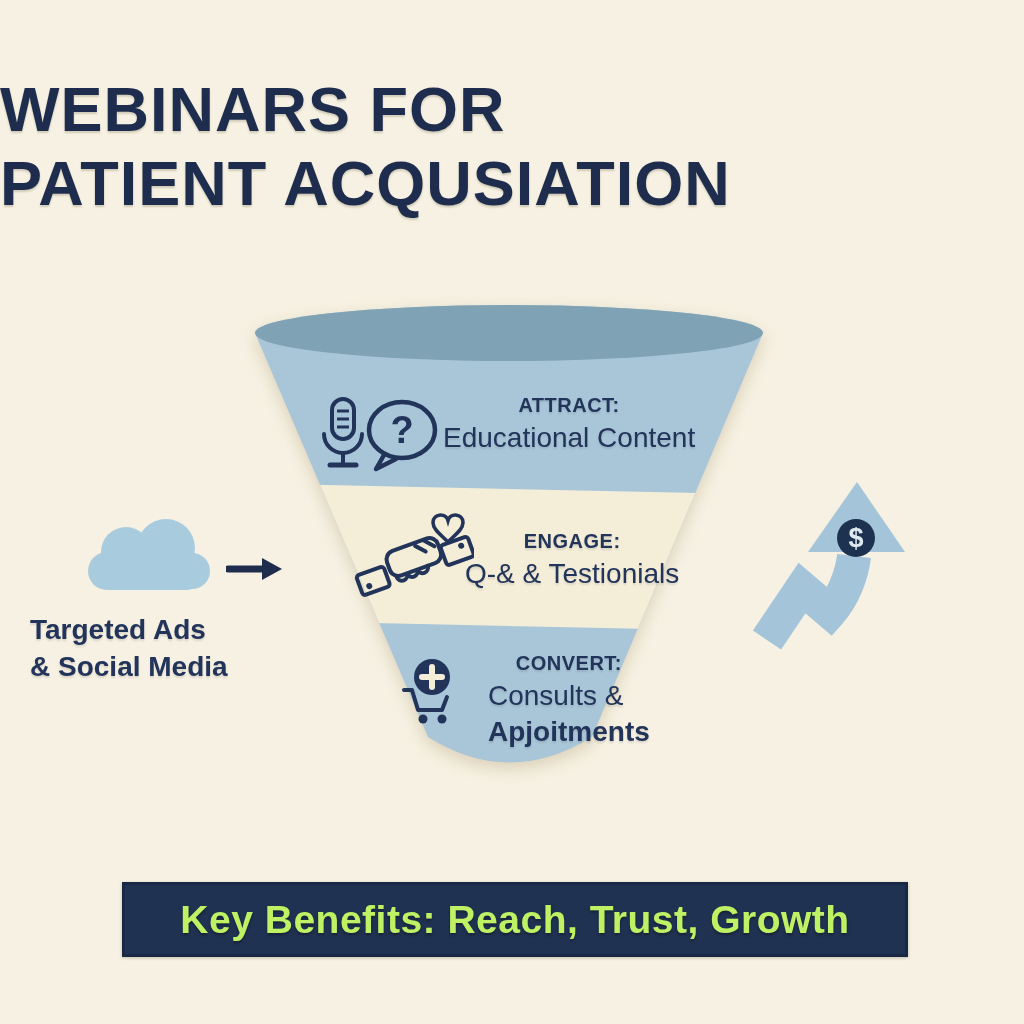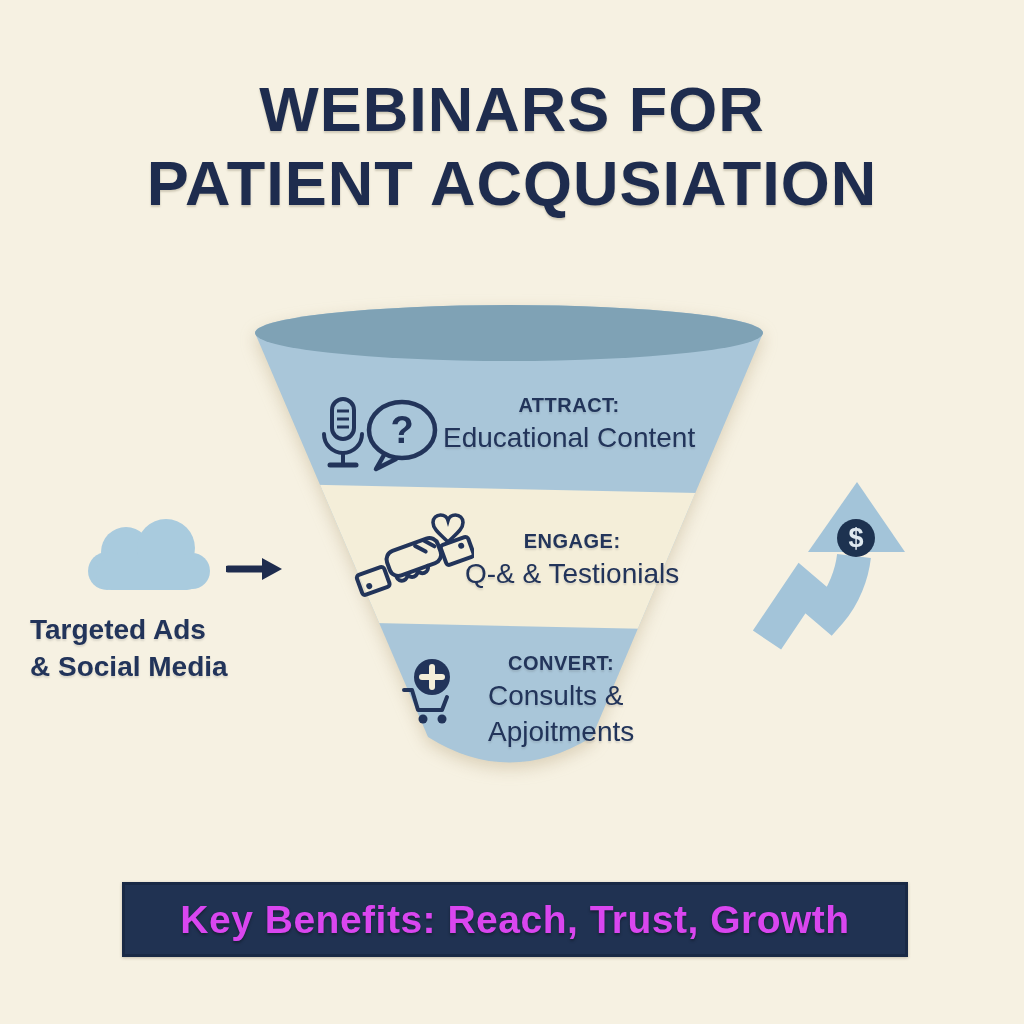"WEBINARS FOR" .title { text-align: center -> none }
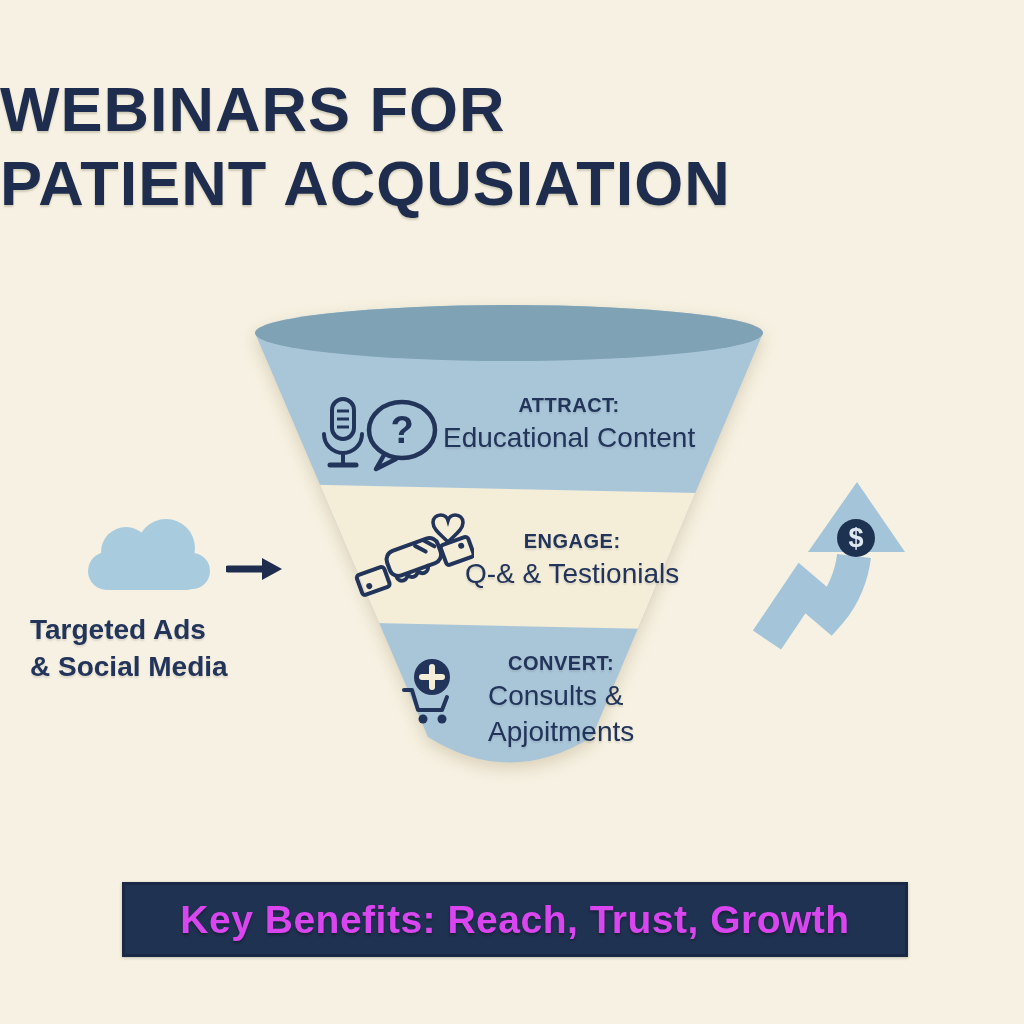"Apjoitments" .stage-desc-line { font-weight: 400 -> 700 }
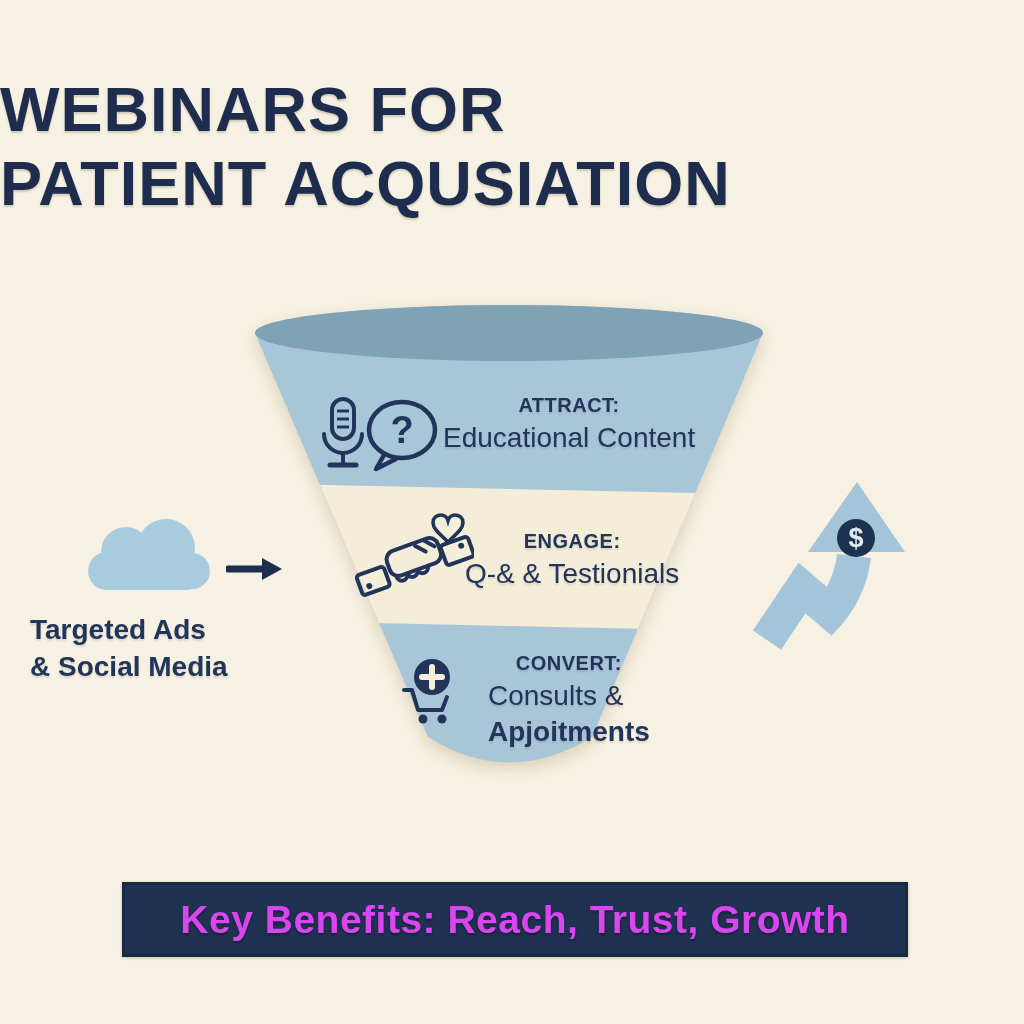"Key Benefits: Reach, Trust, Growth" .footer-text { color: #d946ef -> #bef264 }
